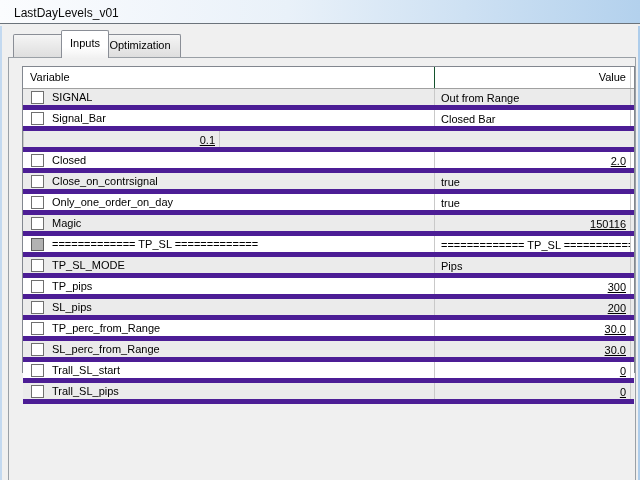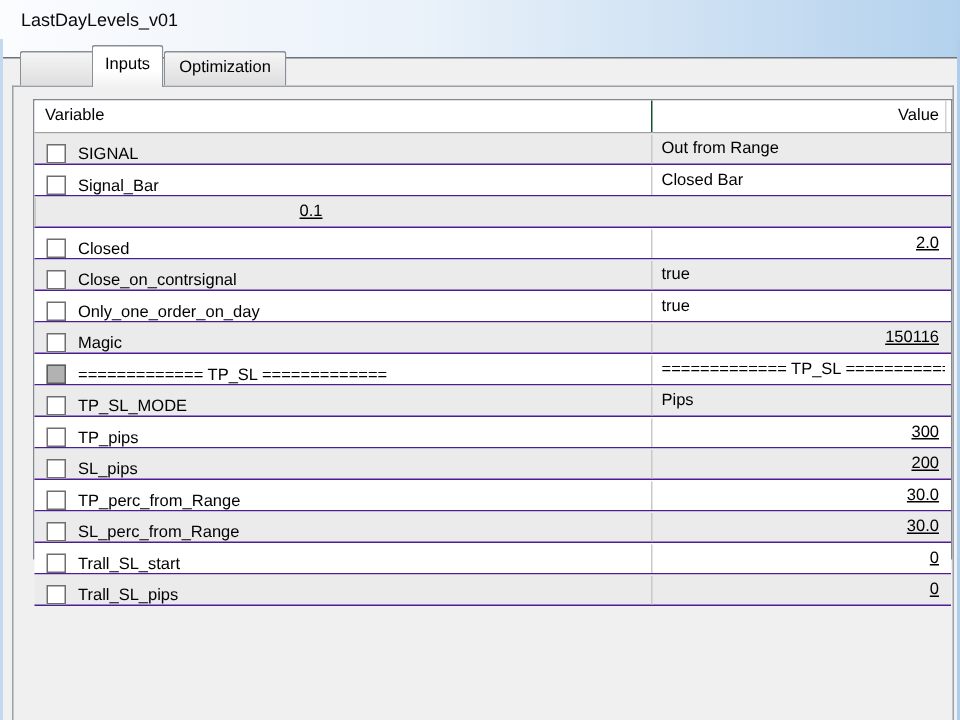"LastDayLevels_v01" .titlebar { height: 39px -> 24px }
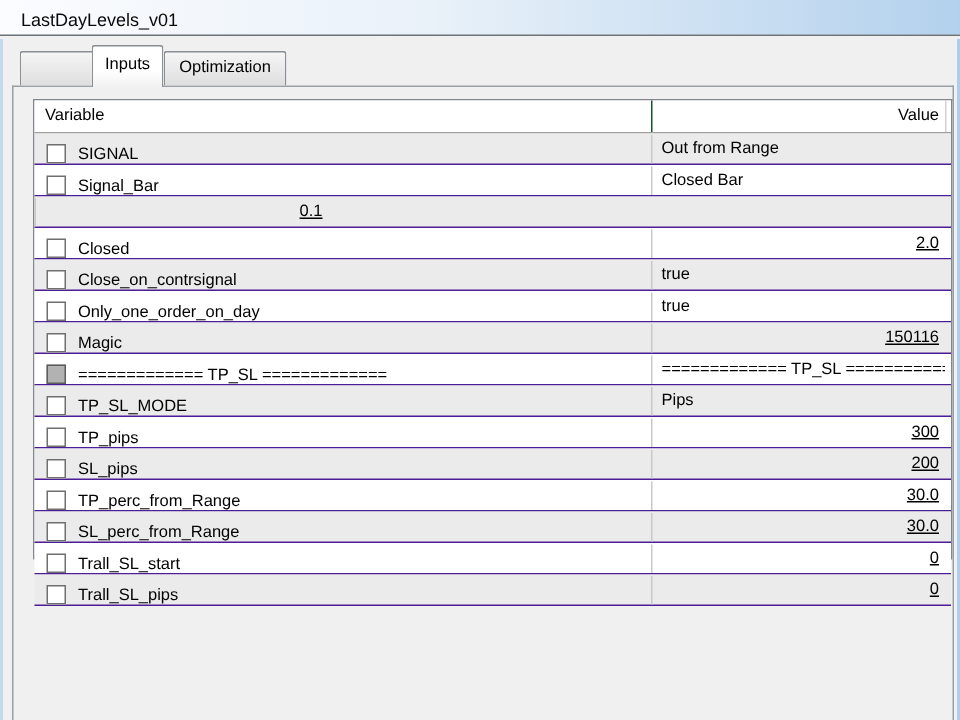"Optimization" .tab.t2 { left: 109px -> 99px }
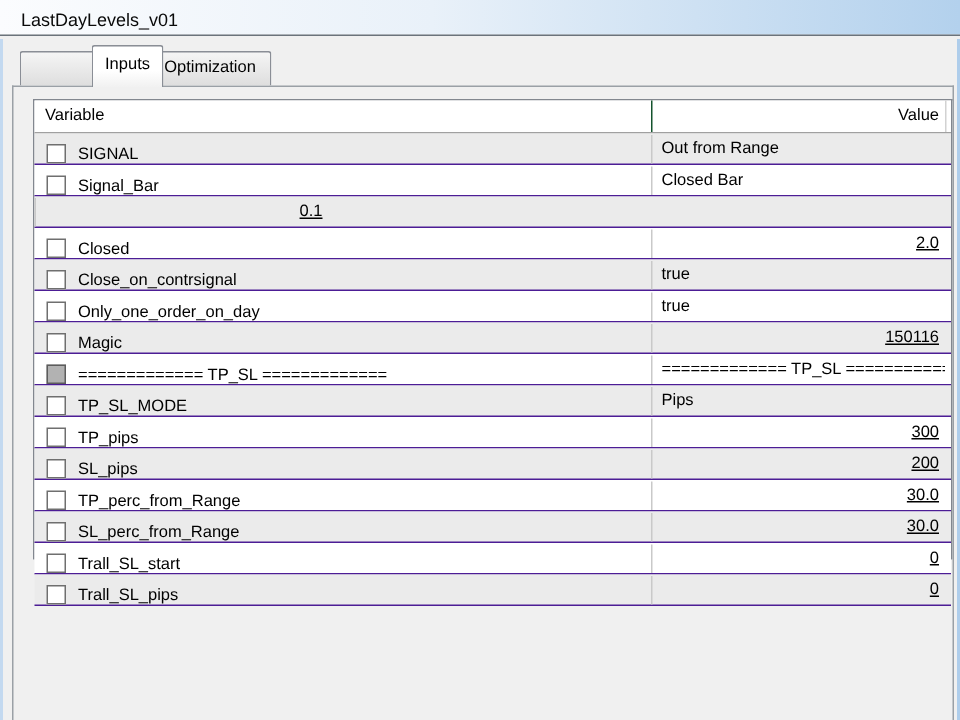"SIGNAL" .row { align-items: flex-end -> none; border-bottom: 1px solid #4c1d95 -> 5px solid #4c1d95 }
